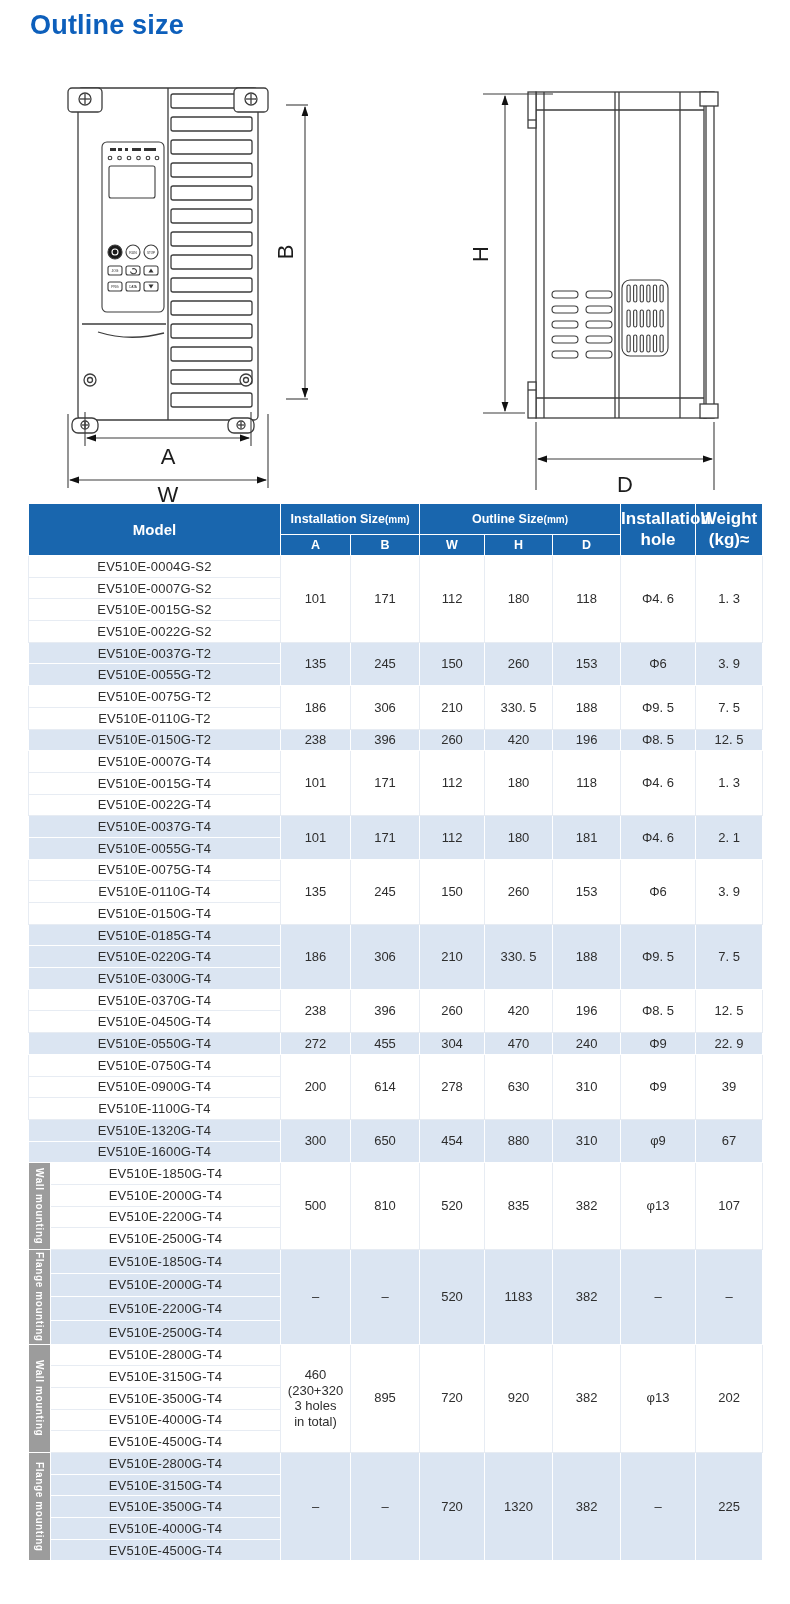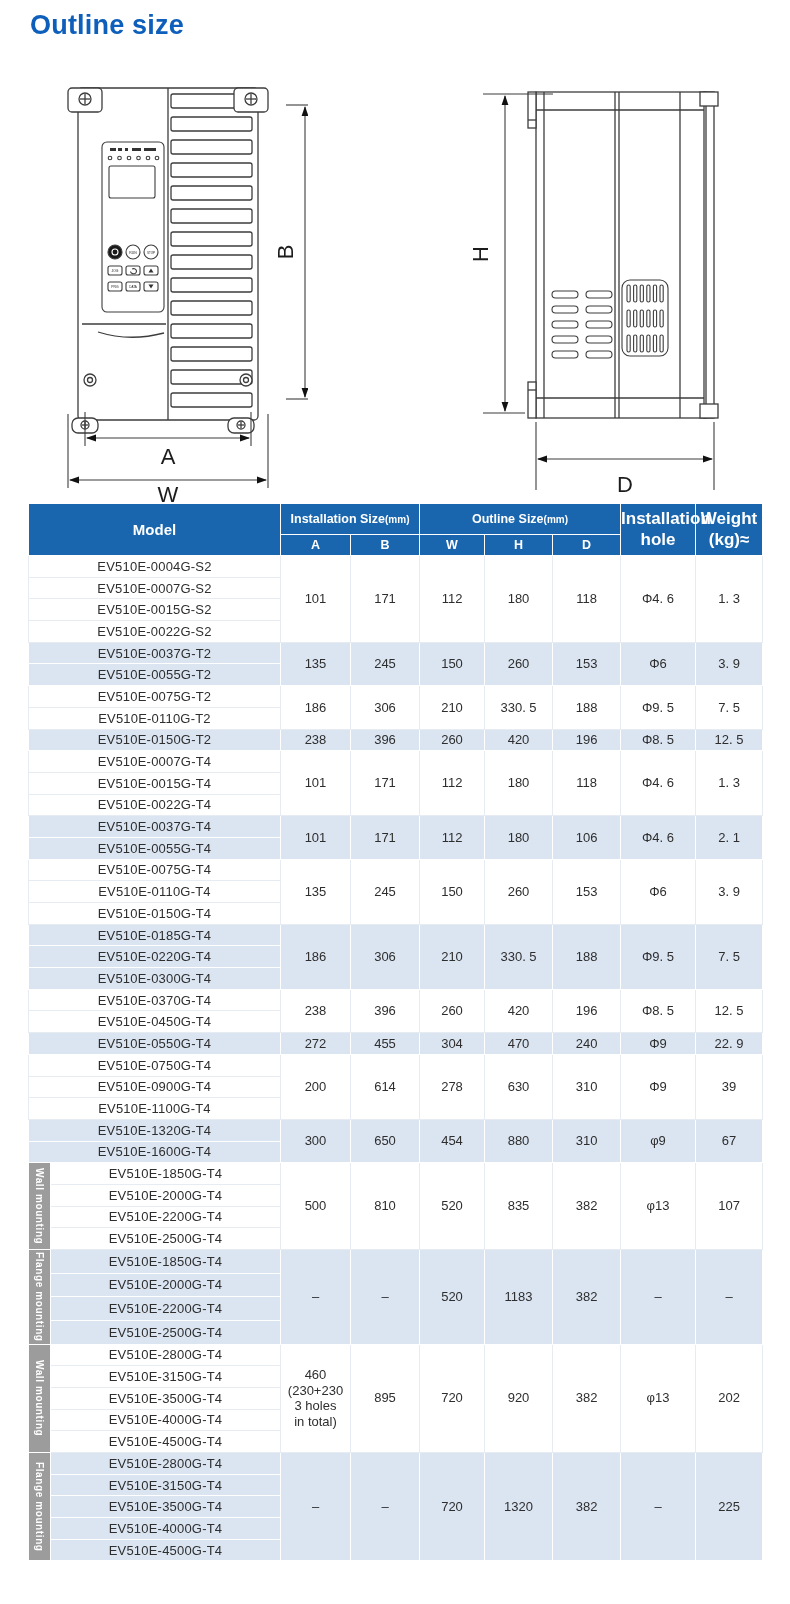"106" td.val { text: 106 -> 181 }
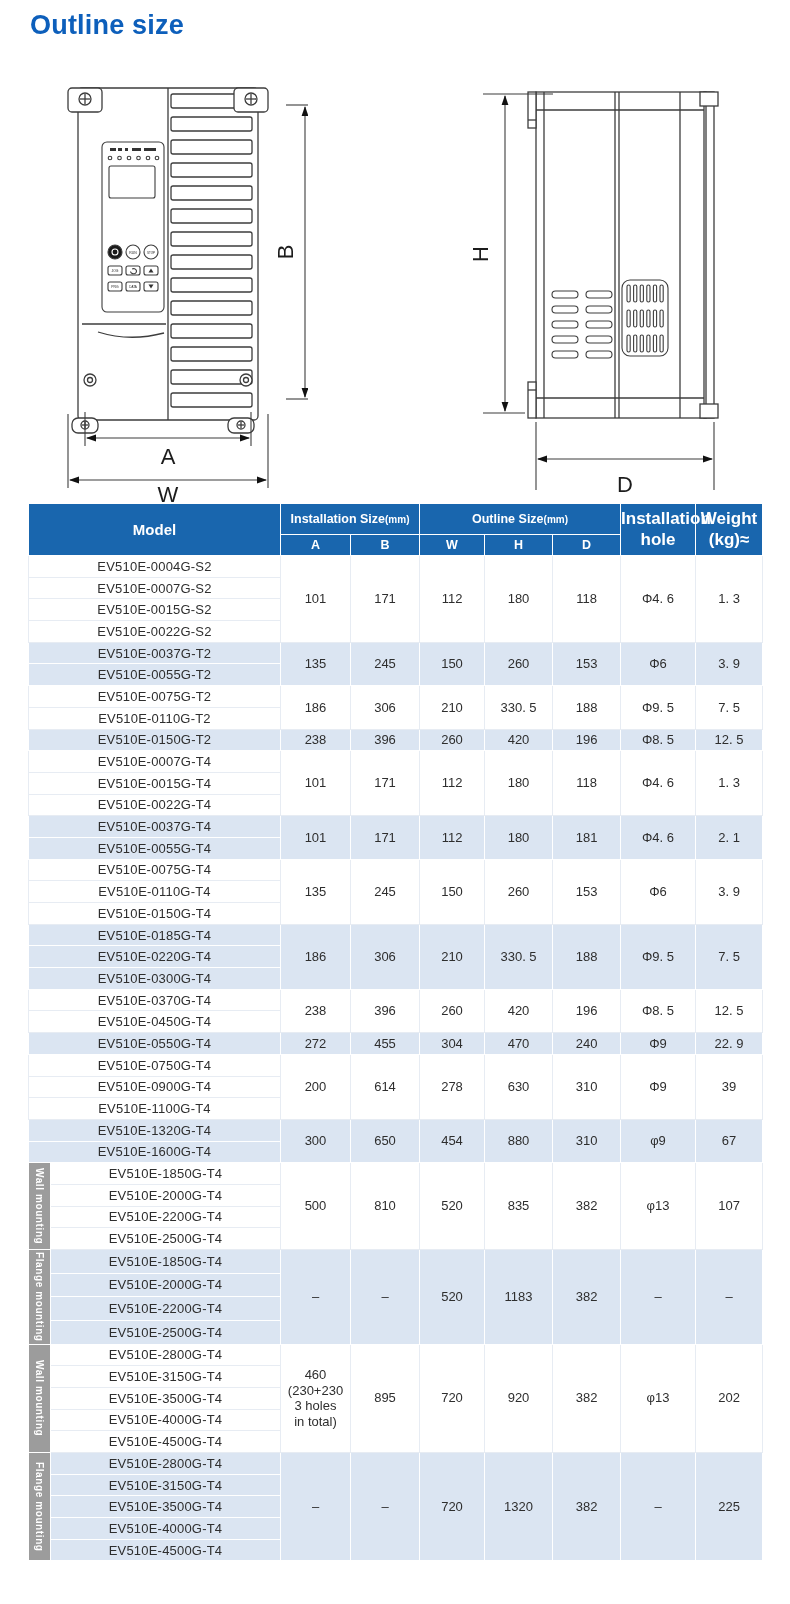"460" td.val { text: 230+230 -> 230+320 }
